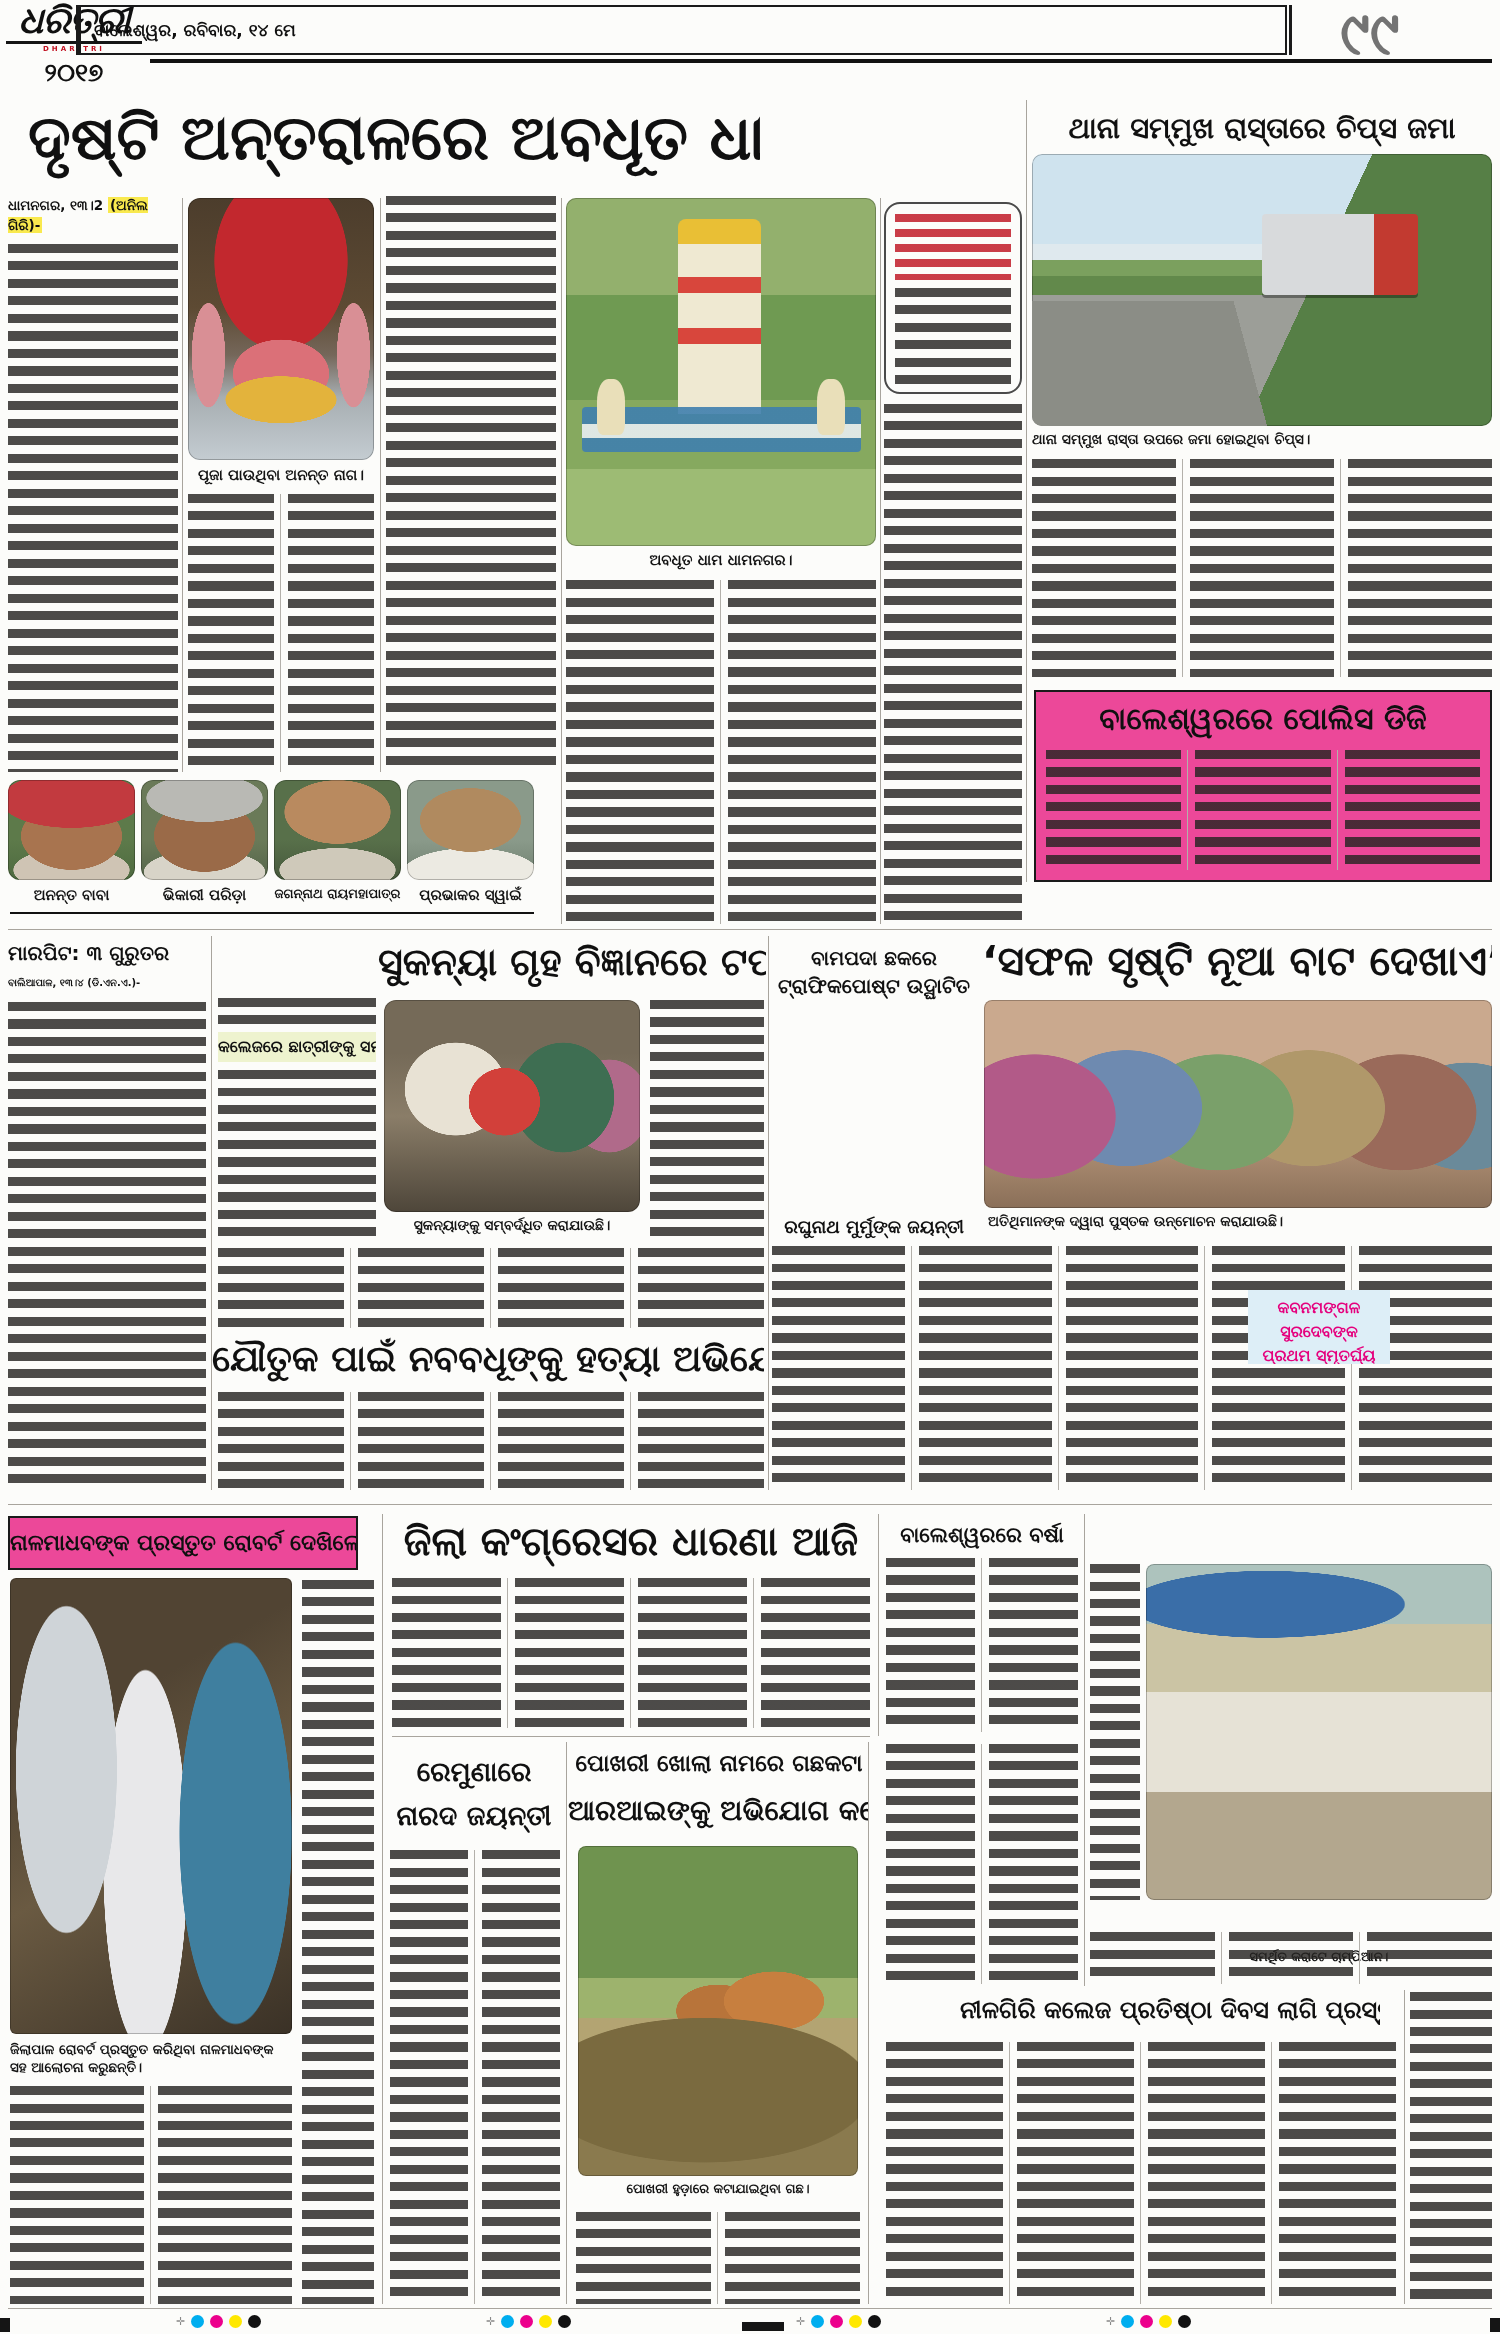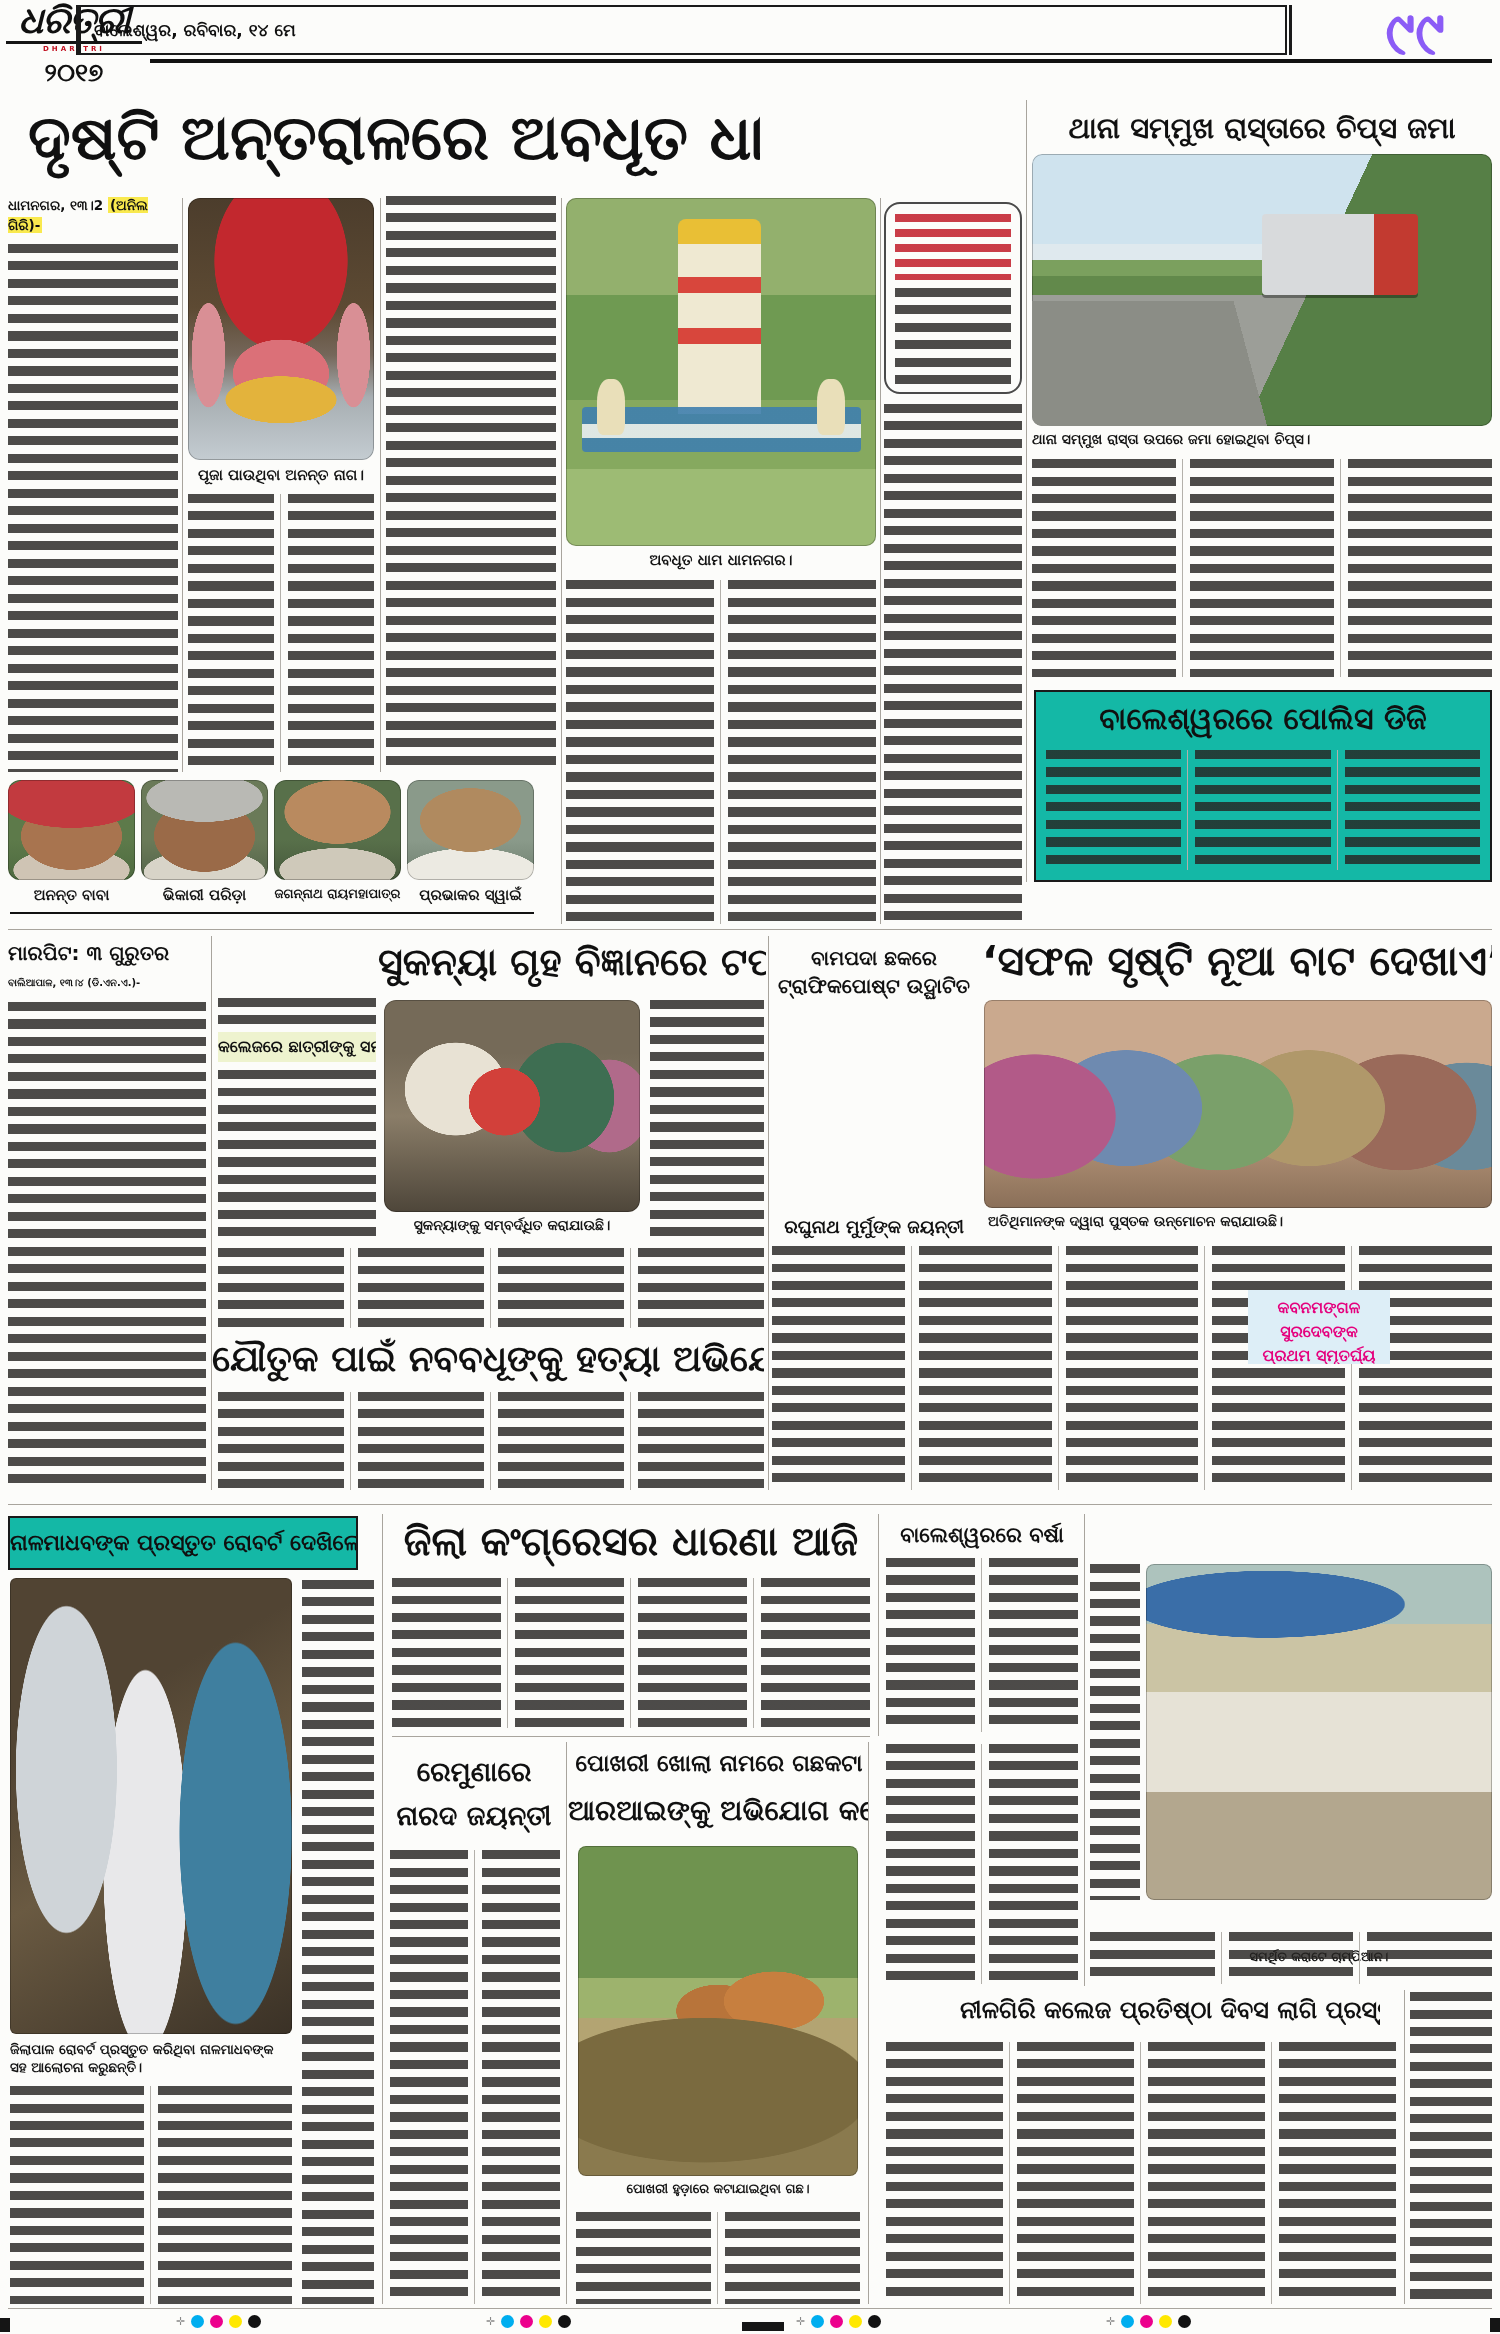"୯୯" .pageno { color: #8b5cf6 -> #737373; text-align: center -> none }
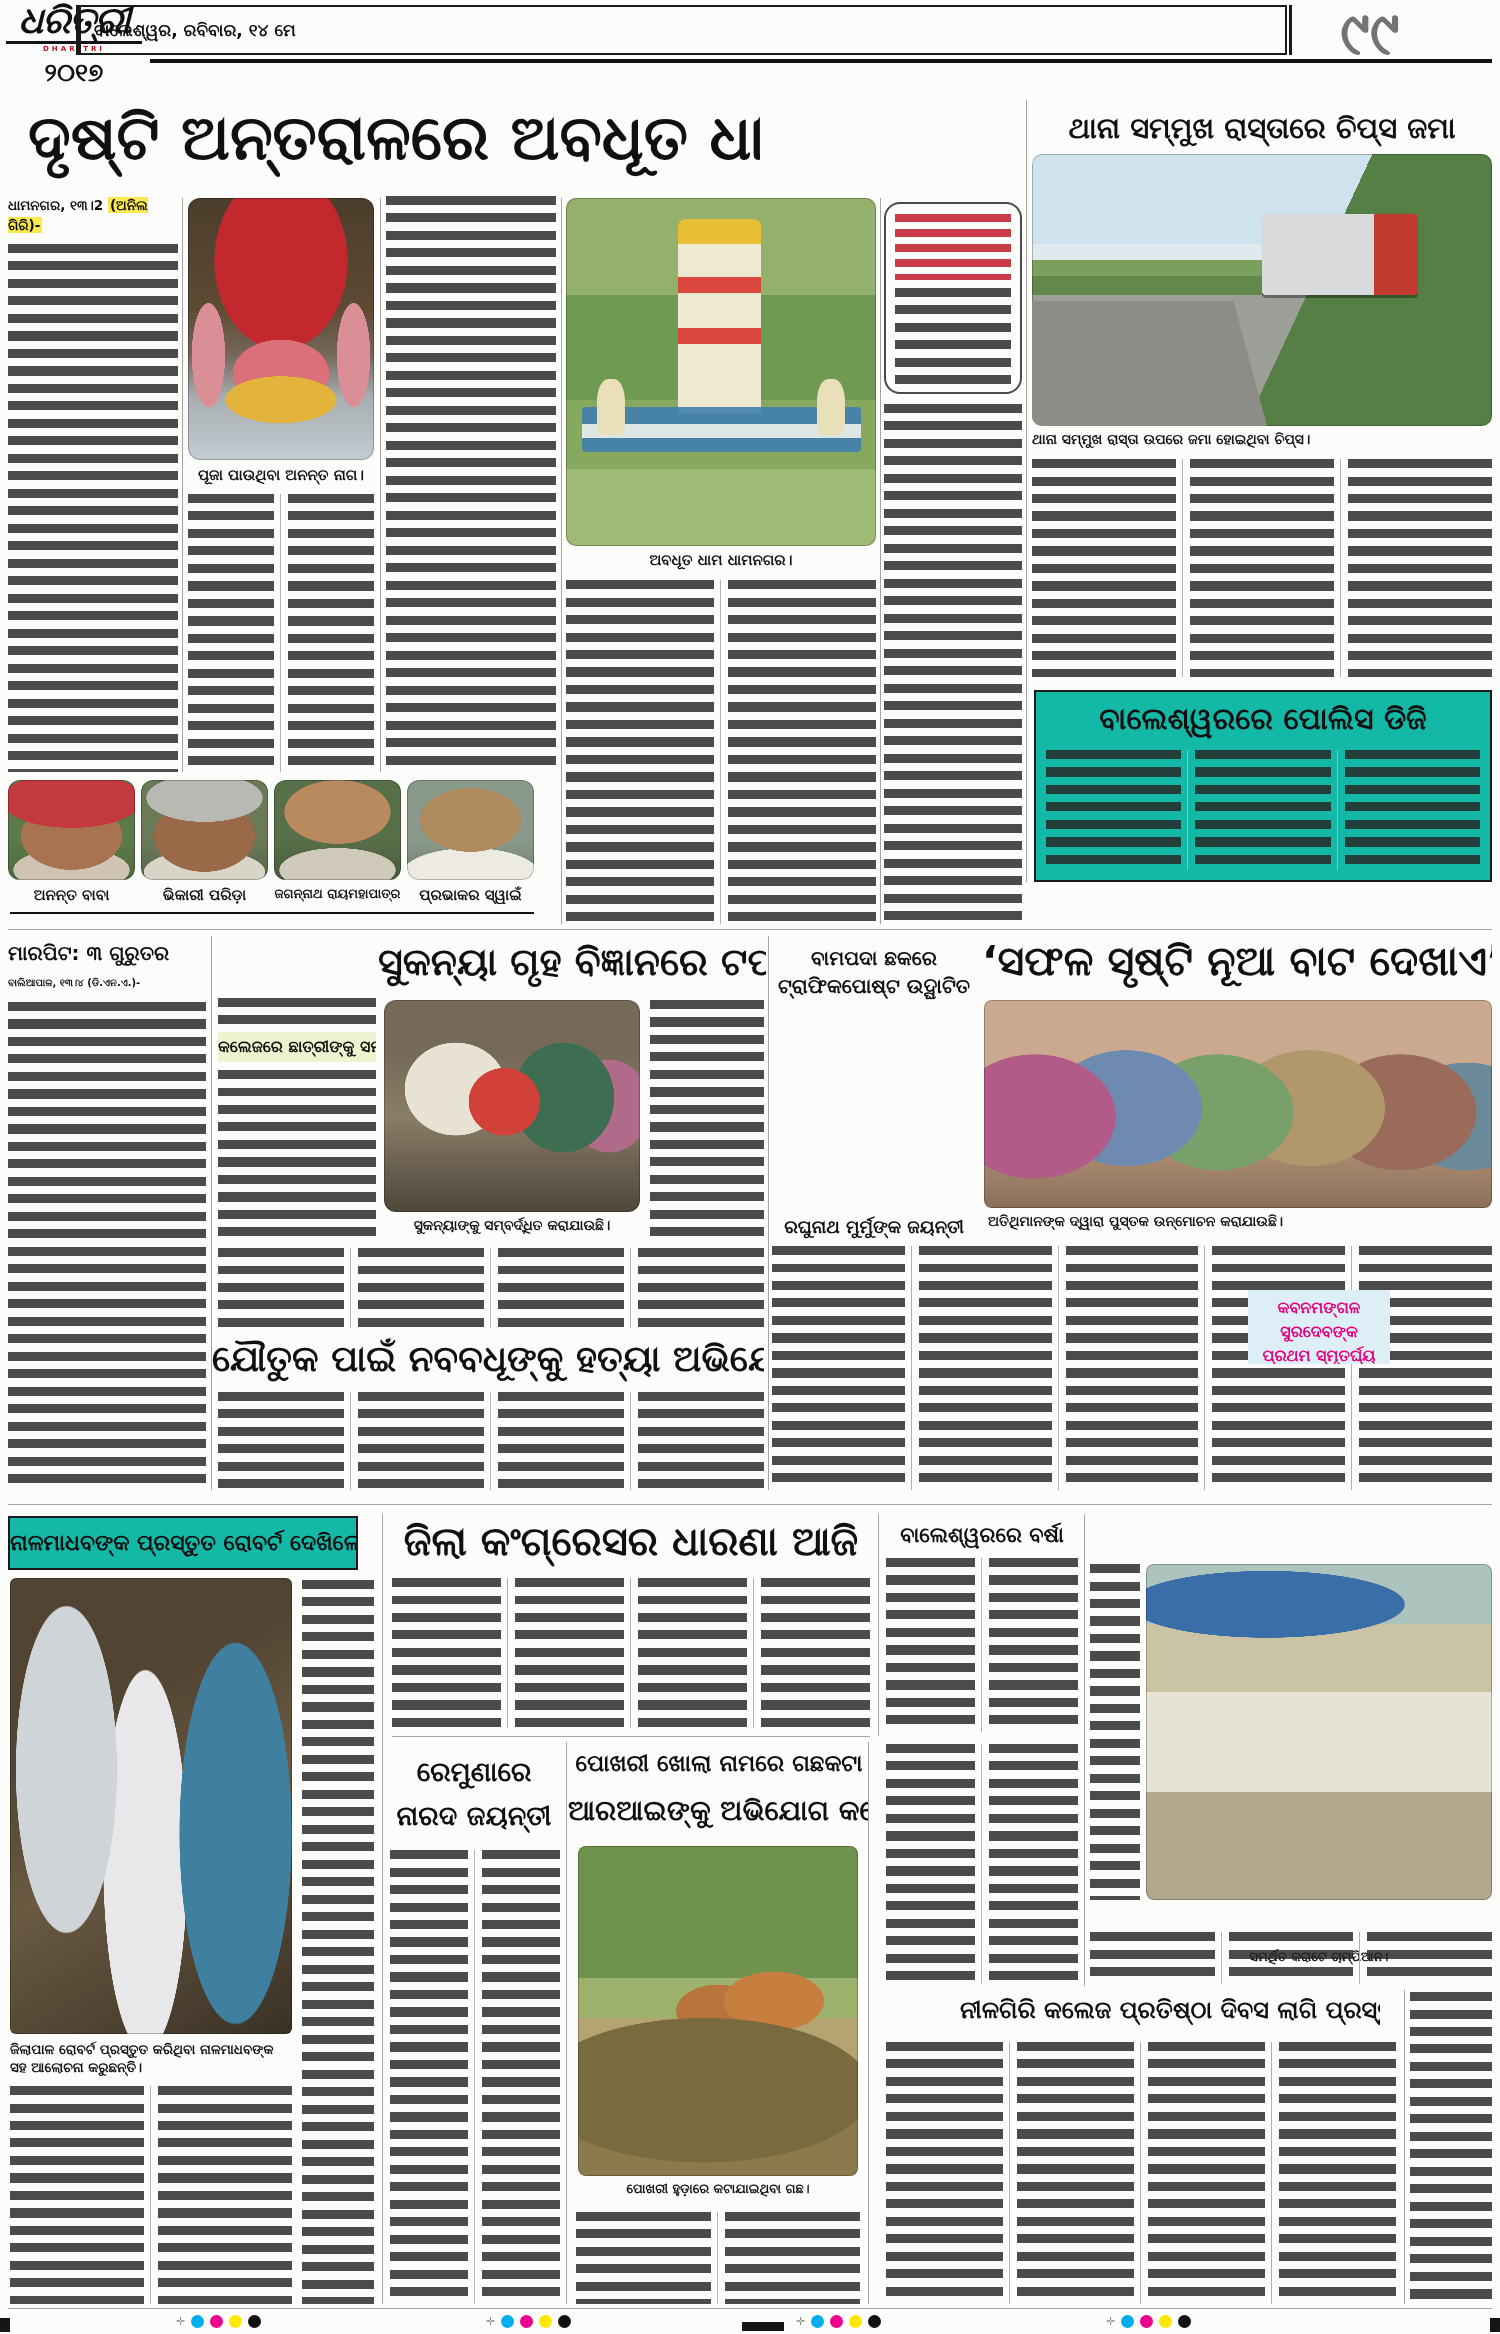"ବାଲେଶ୍ୱରରେ ପୋଲିସ ଡିଜି" .boxed { background: #14b8a6 -> #ec4899 }
